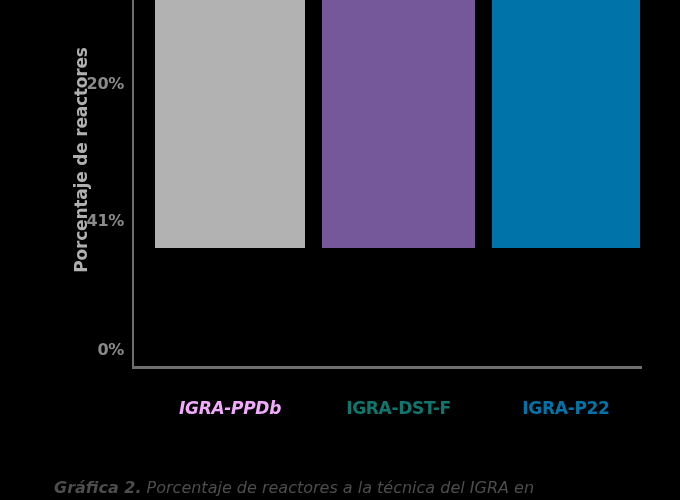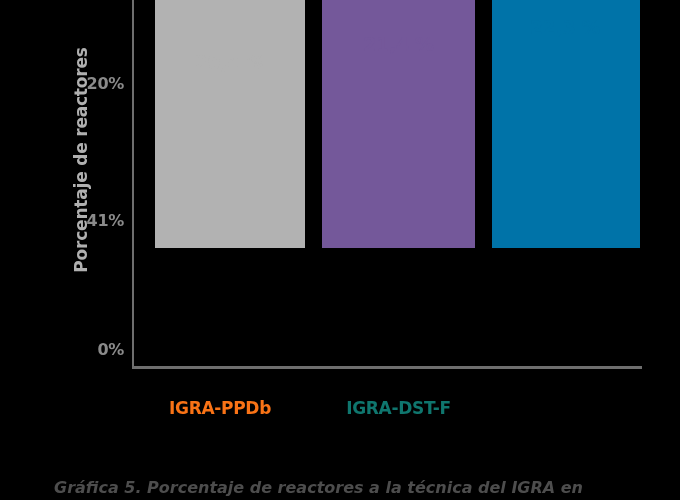"IGRA-PPDb" #bar-category-0 { color: #f97316 -> #f0abfc; font-style: none -> italic; left: 135px -> 145px }
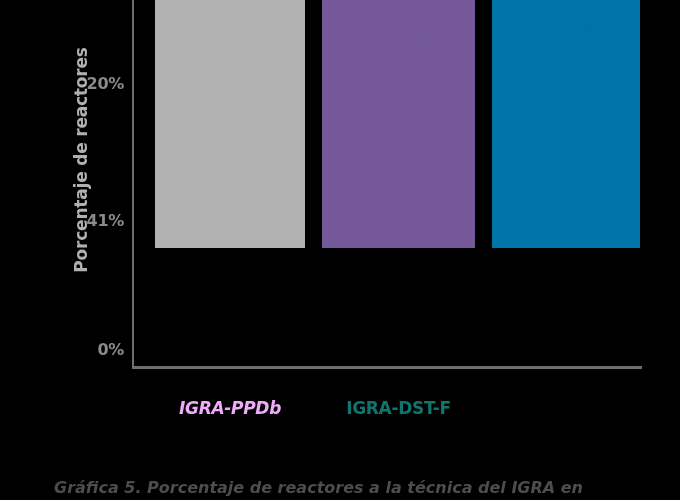"IGRA-P22" div.bar-category { html: none -> <div>IGRA-P22</div> }
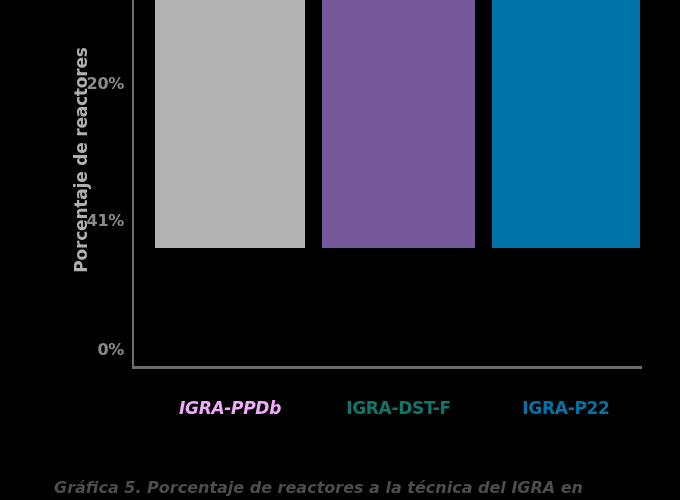"Gráfica 5." span { text: 5 -> 2 }
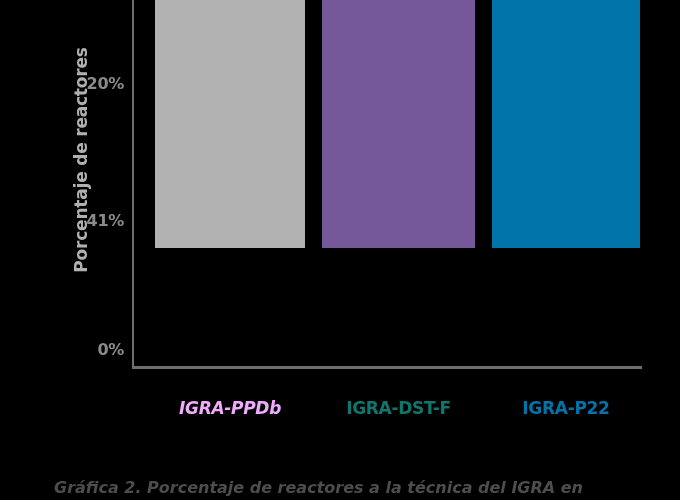"Porcentaje de reactores a la" #caption-text { font-weight: bold -> normal }
